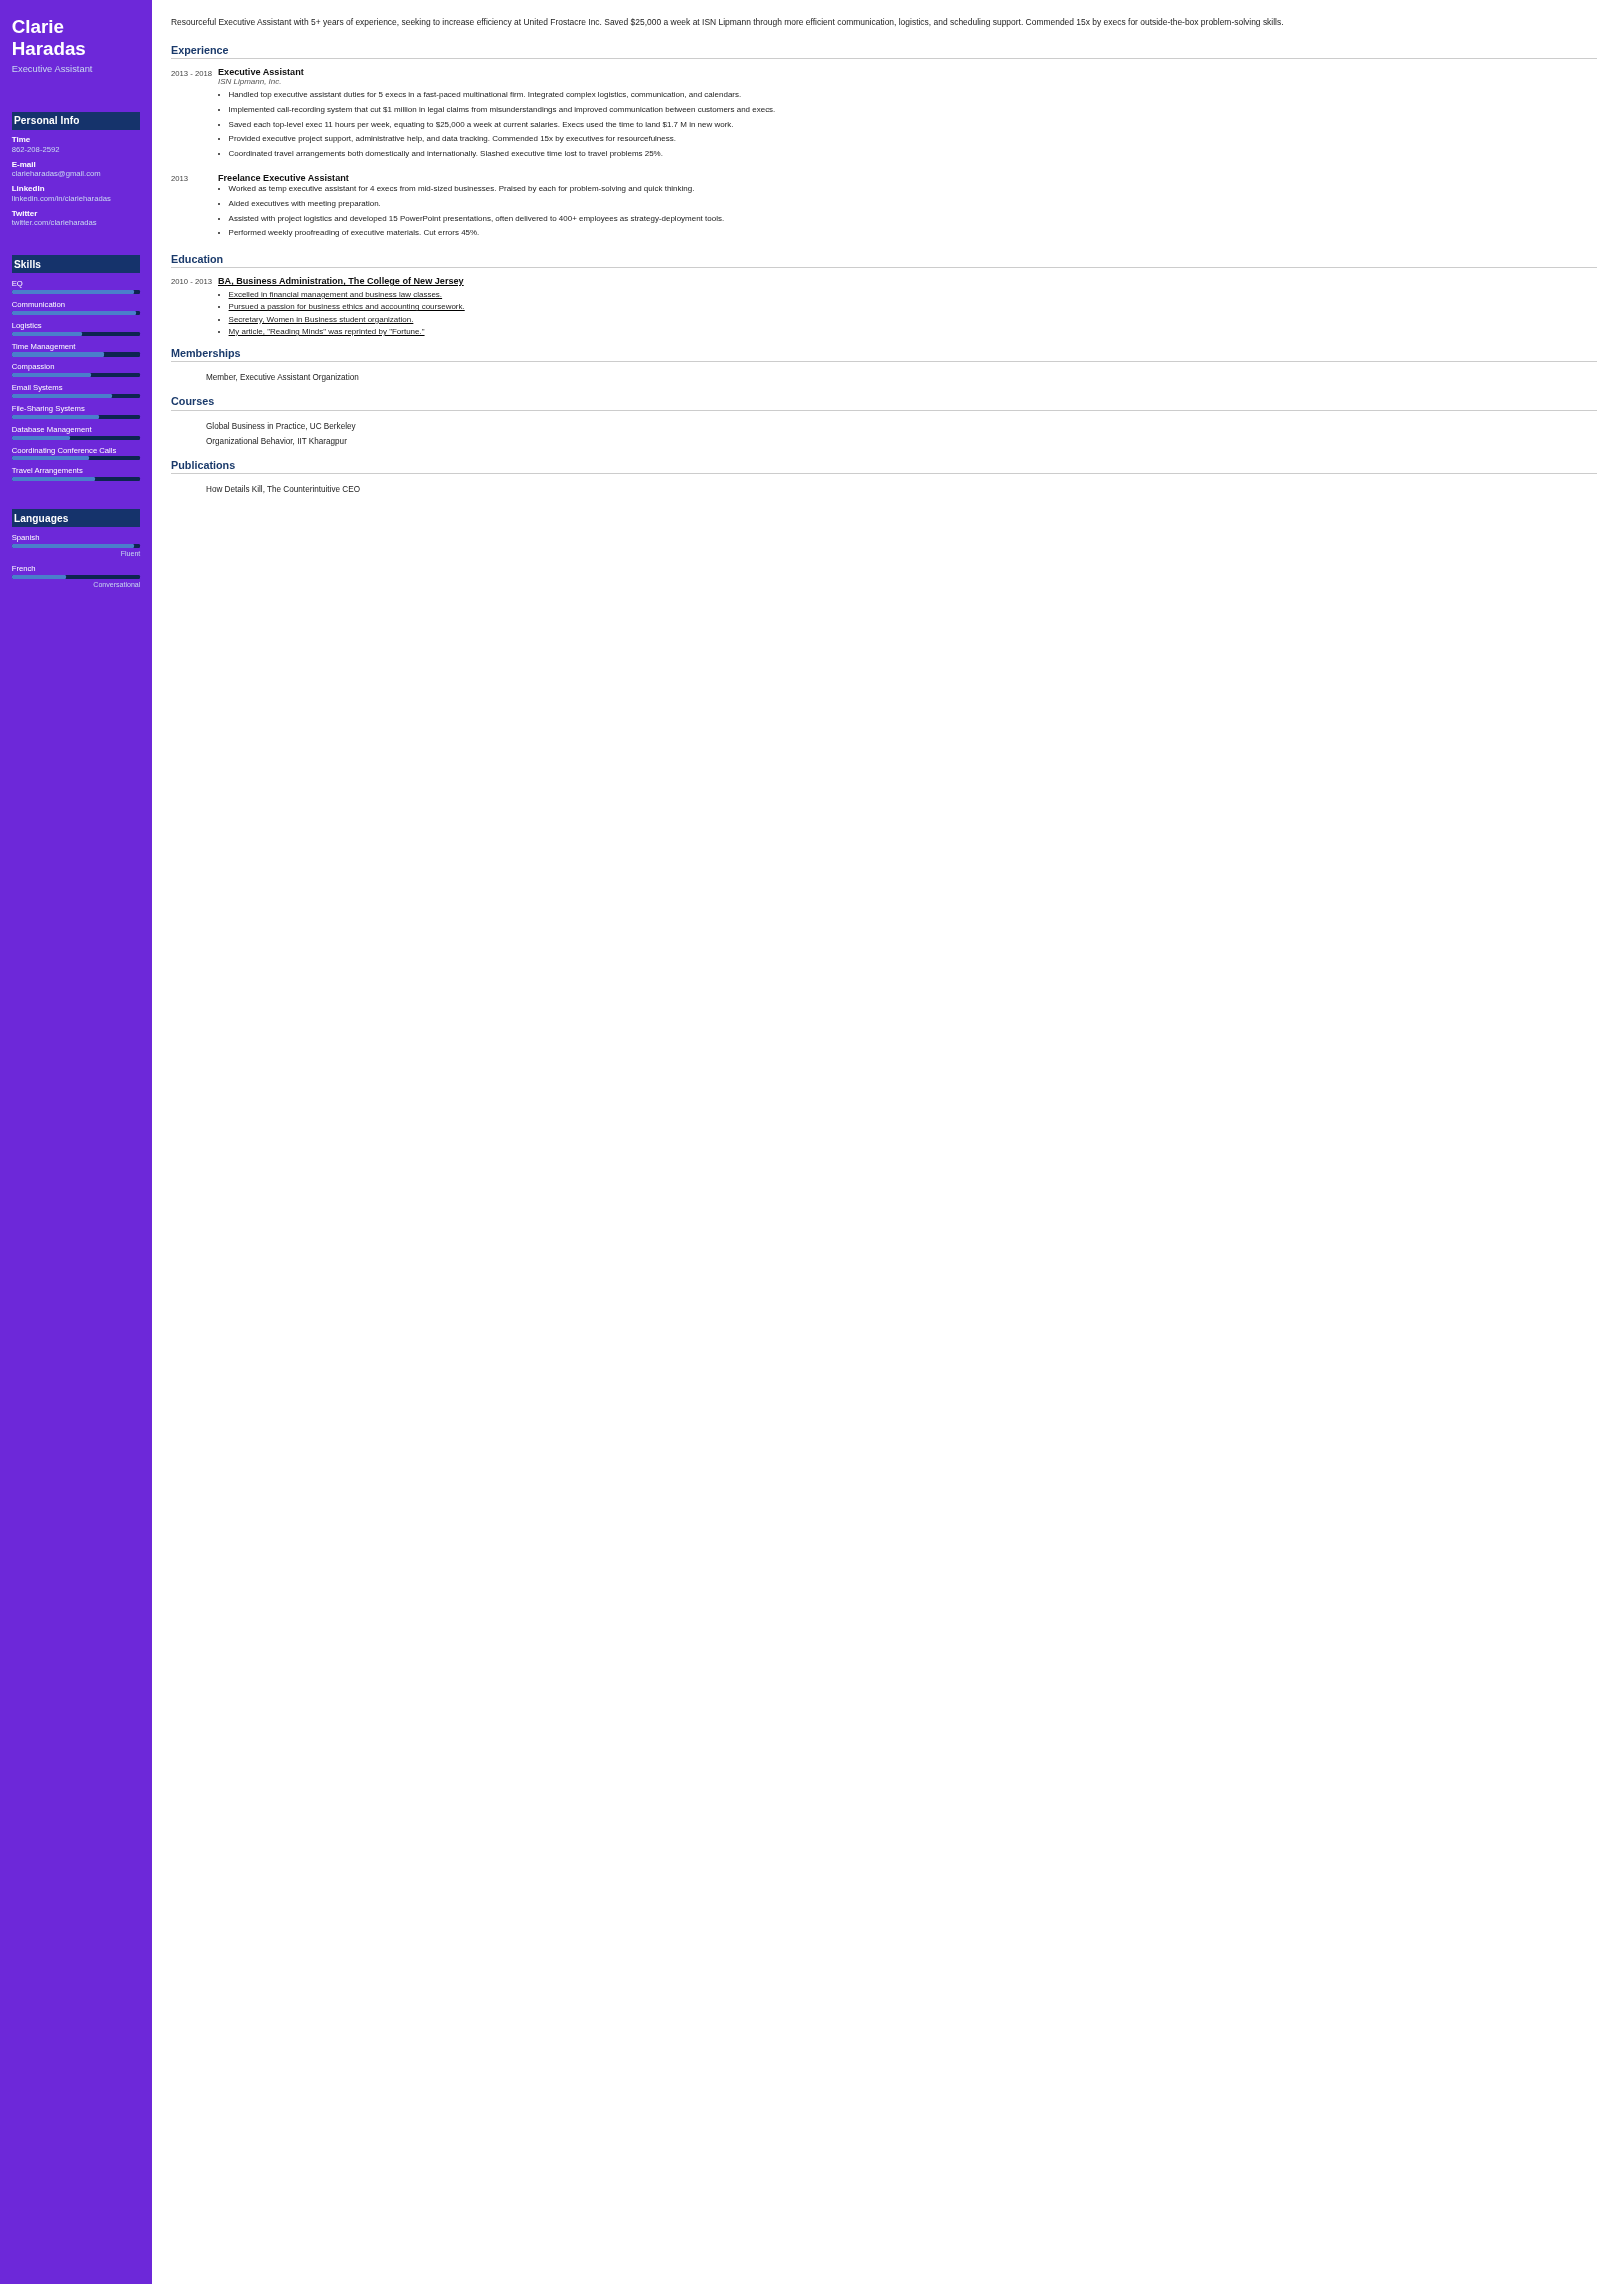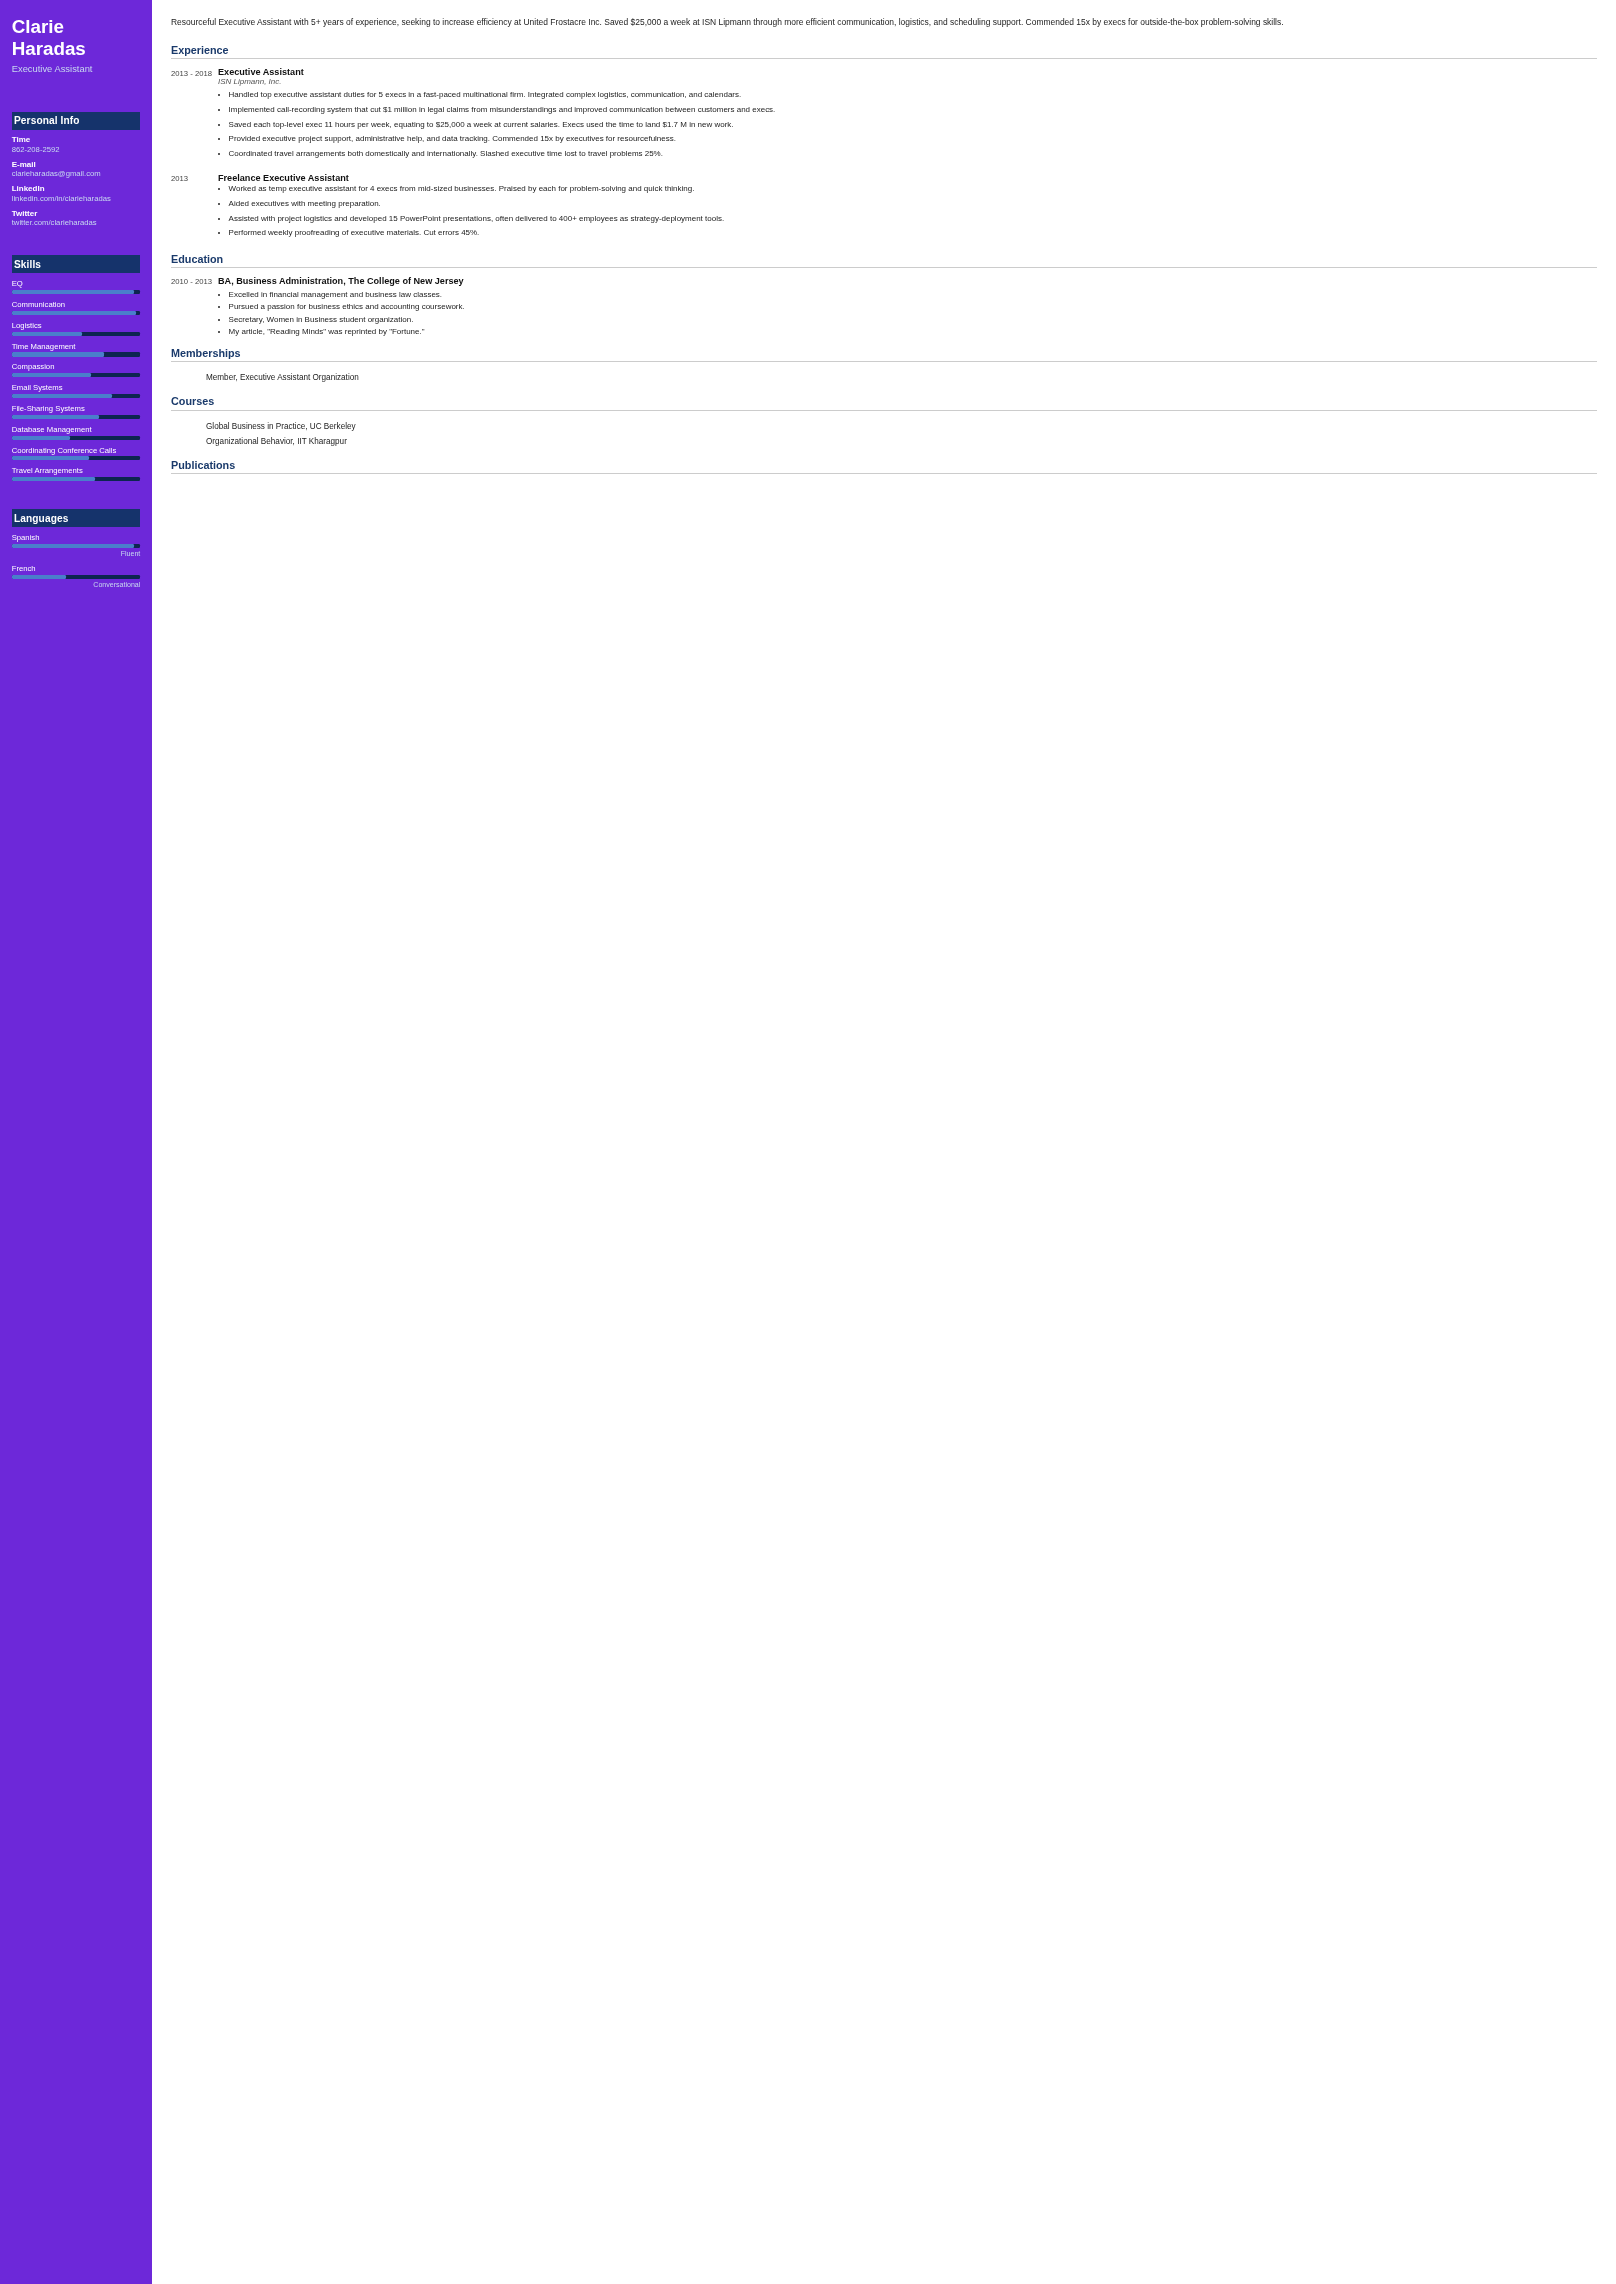"BA, Business Administration, The College" .edu-content { text-decoration: none -> underline }
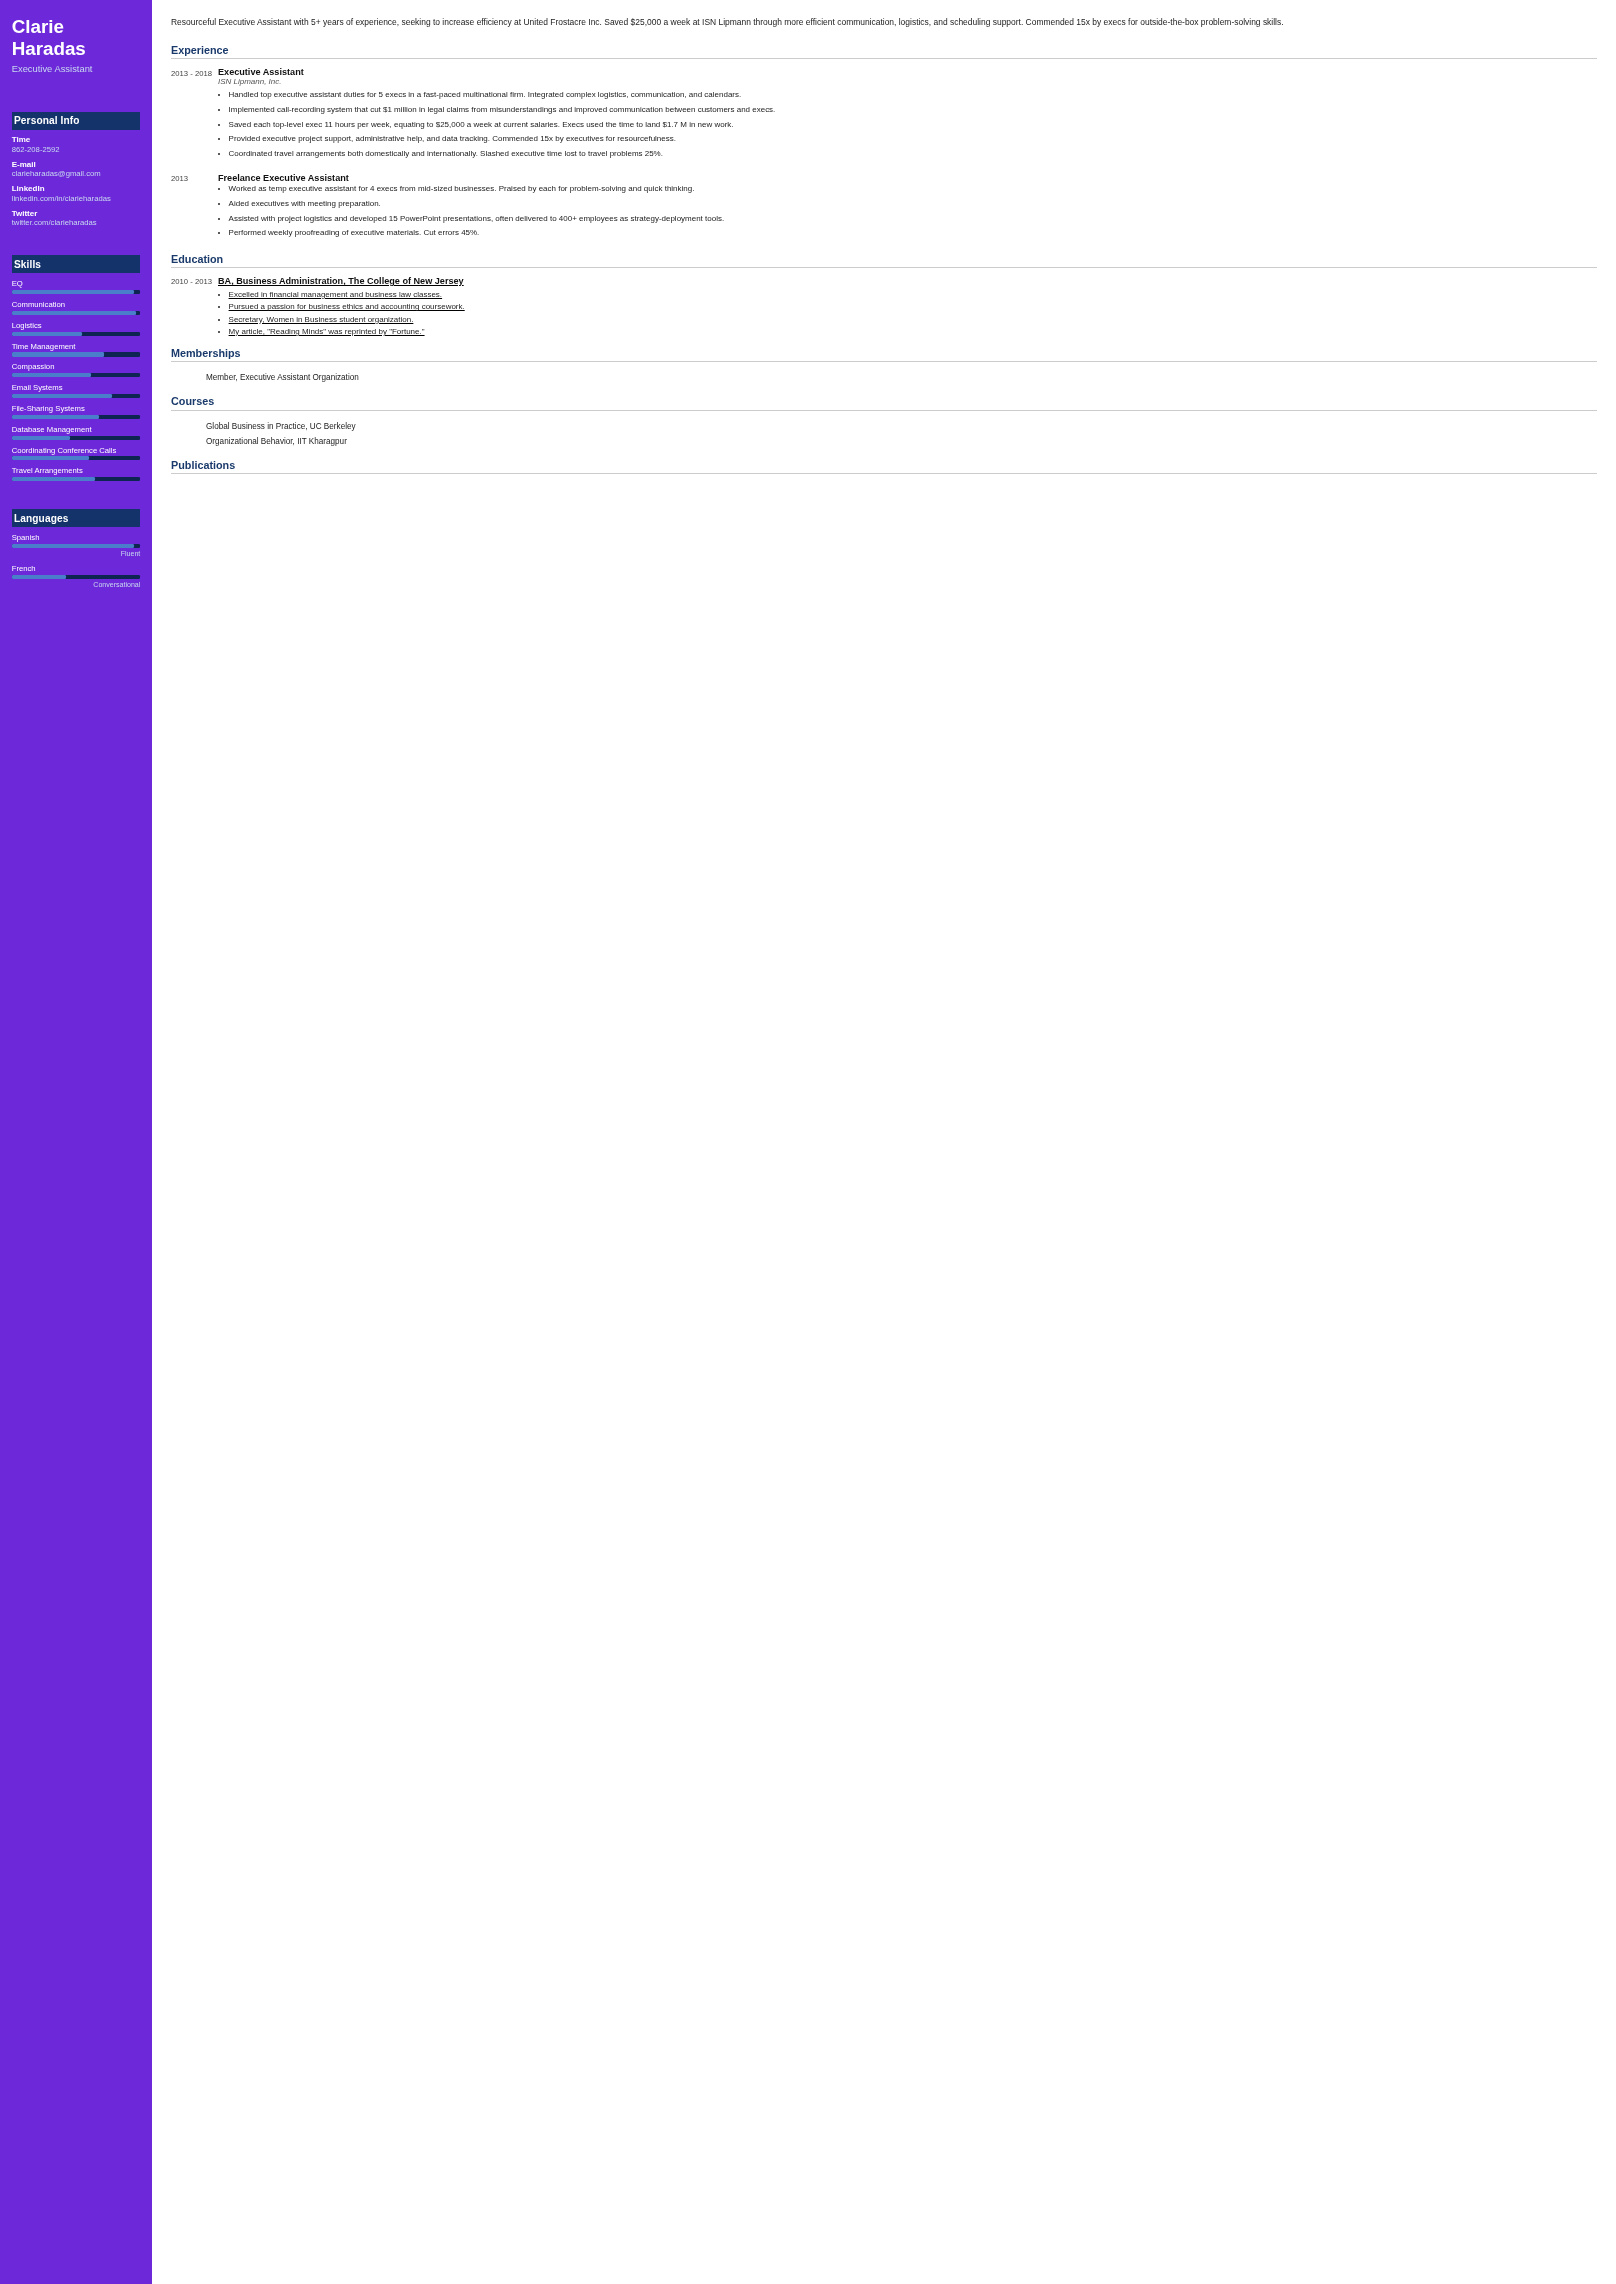"How Details Kill, The Counterintuitive" div.misc-block { html: none -> <div> <div>How Details Kill, The Counterintuitive CEO</div> </div> }
